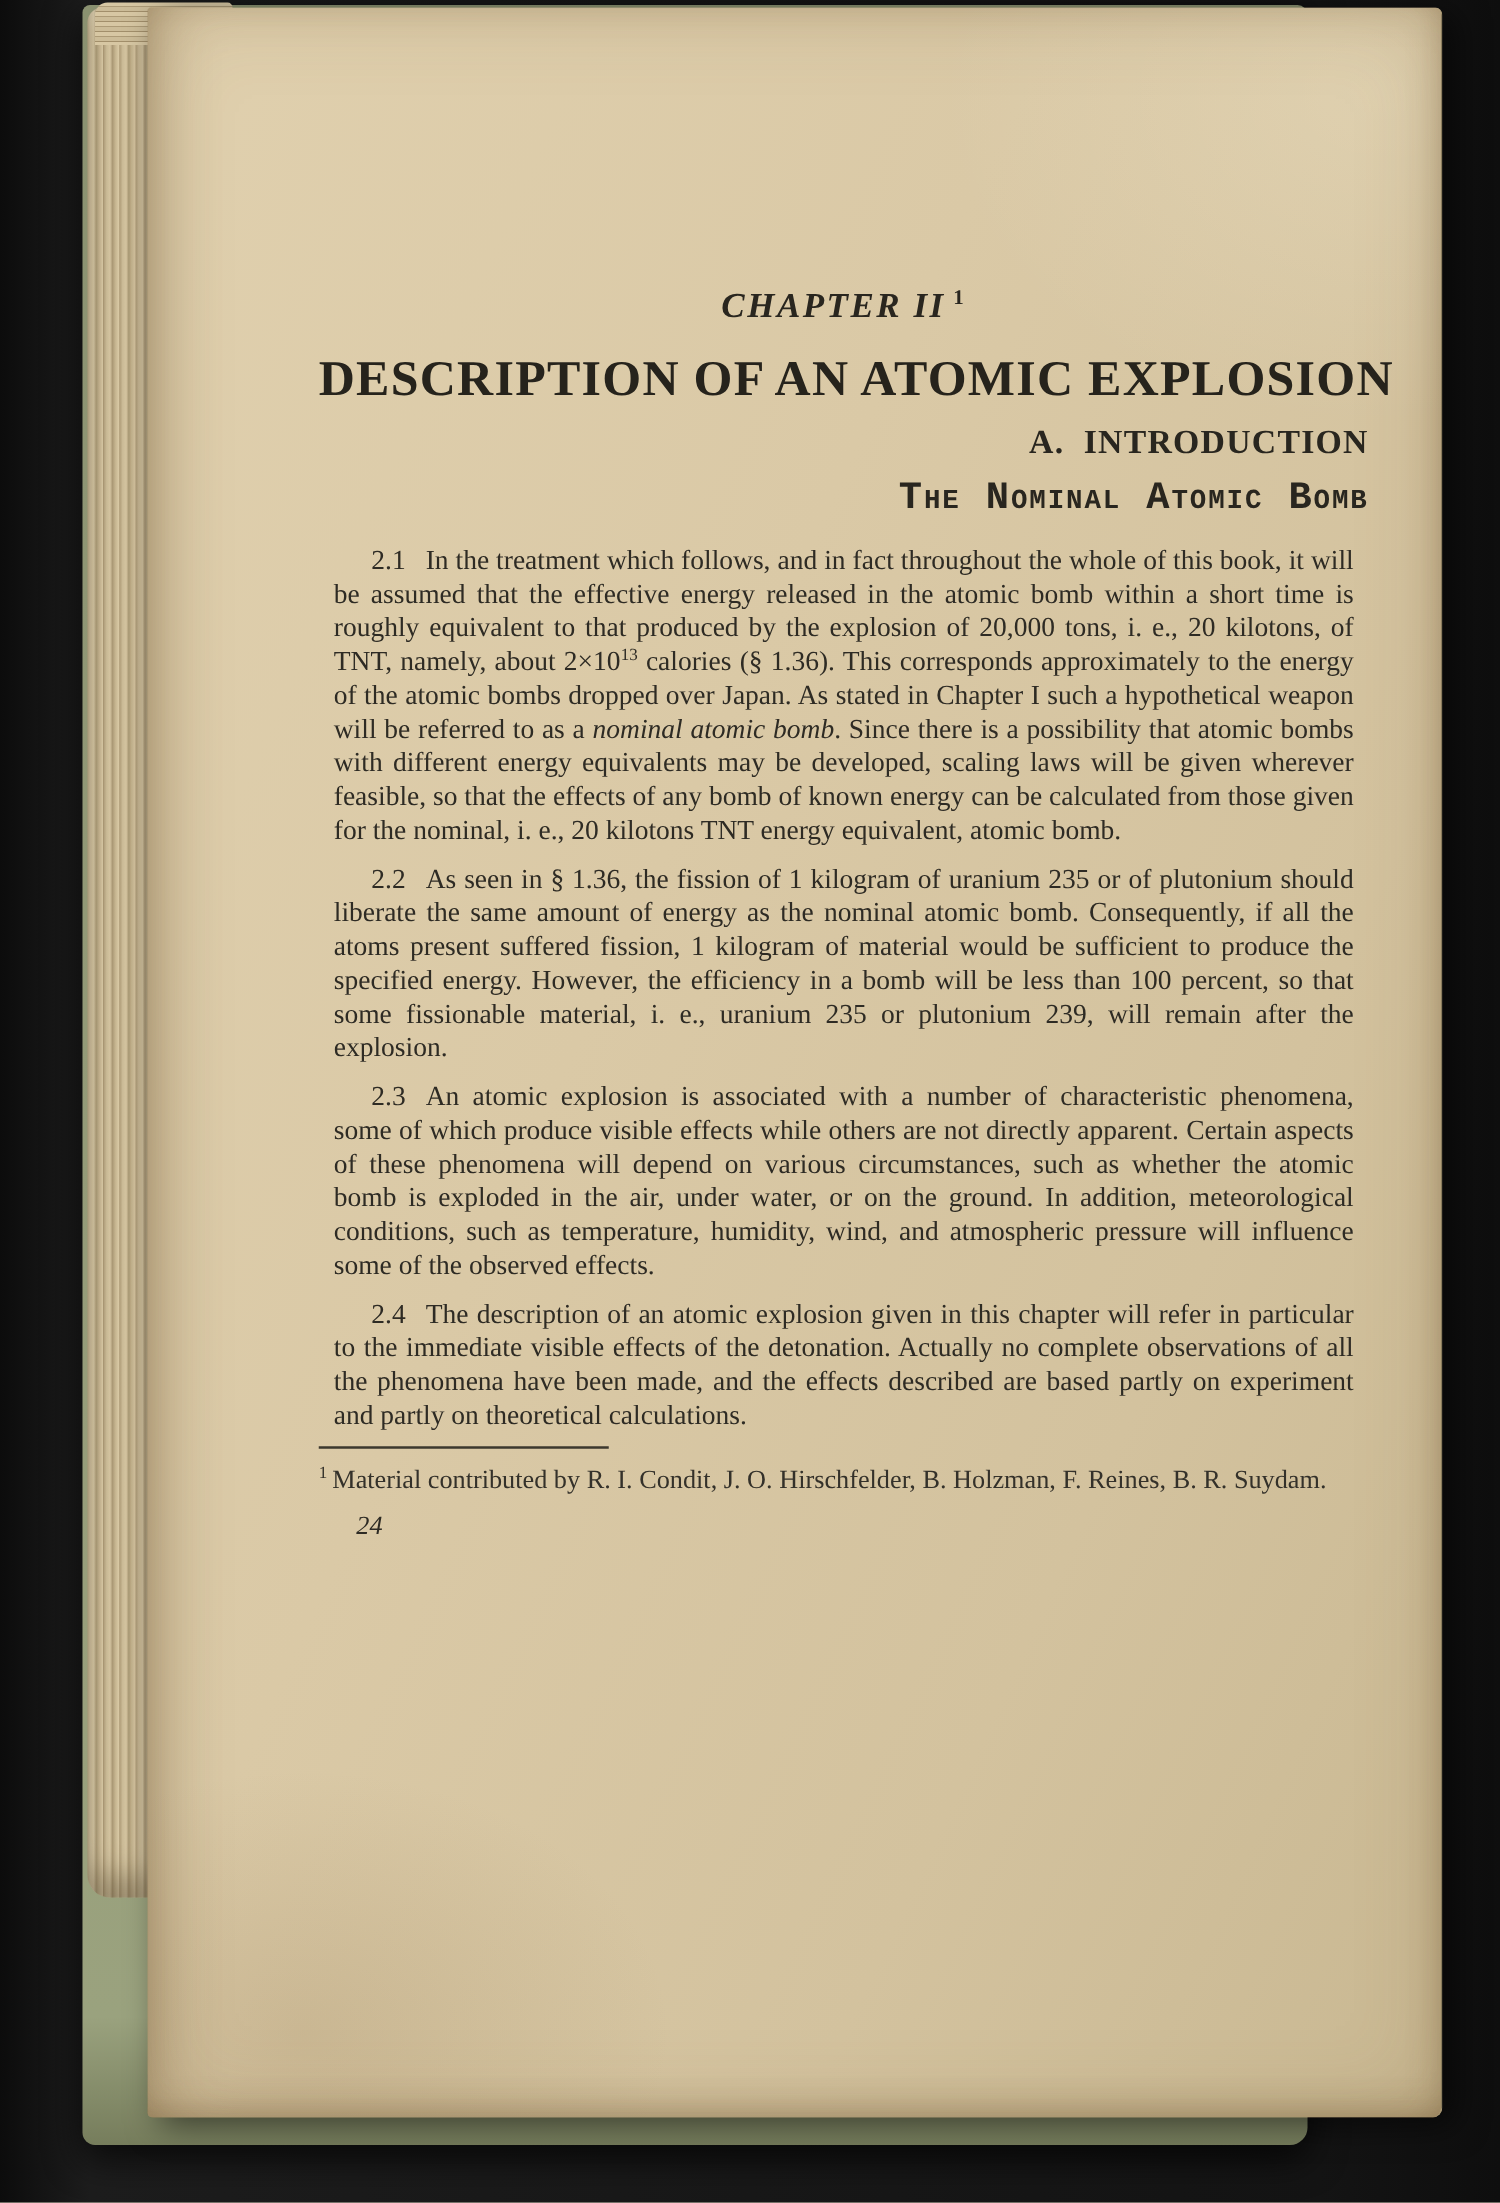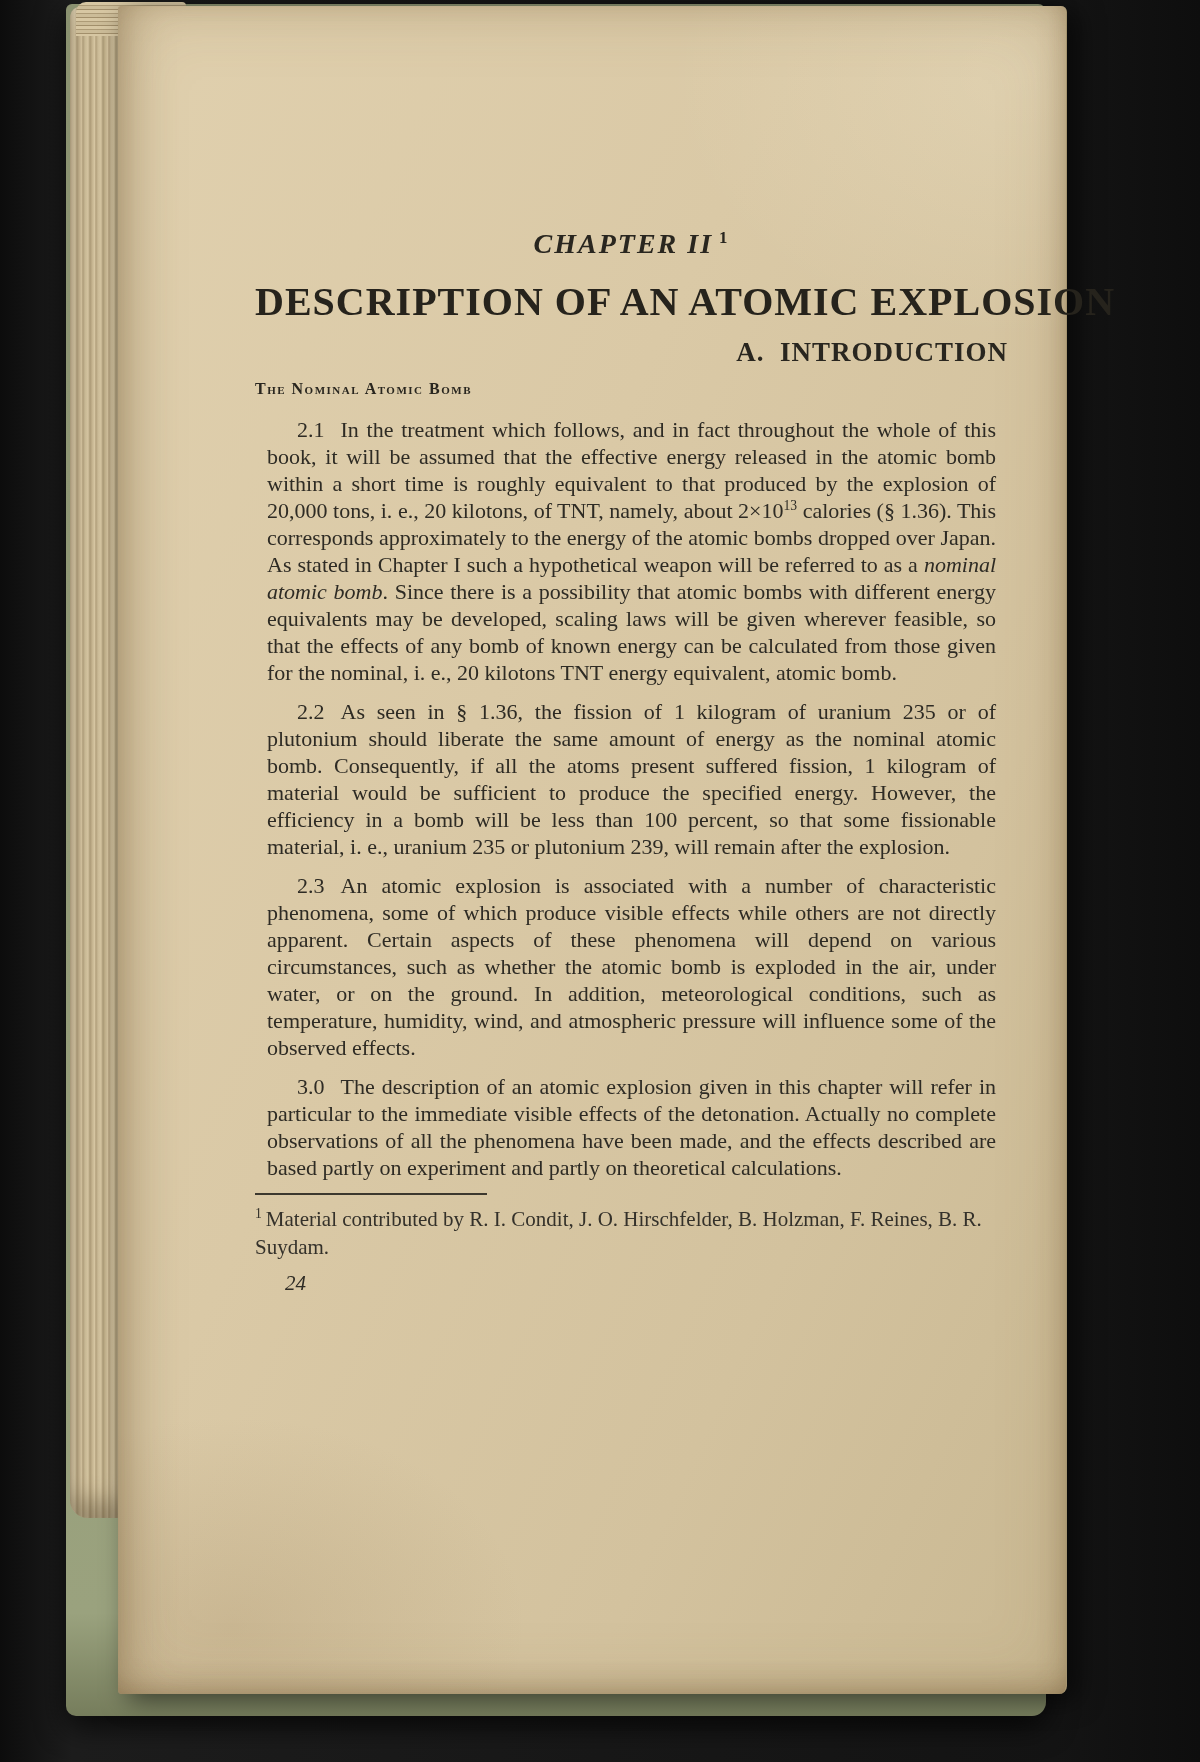"CHAPTER II 1" .book-page { width: 949px -> 1036px }
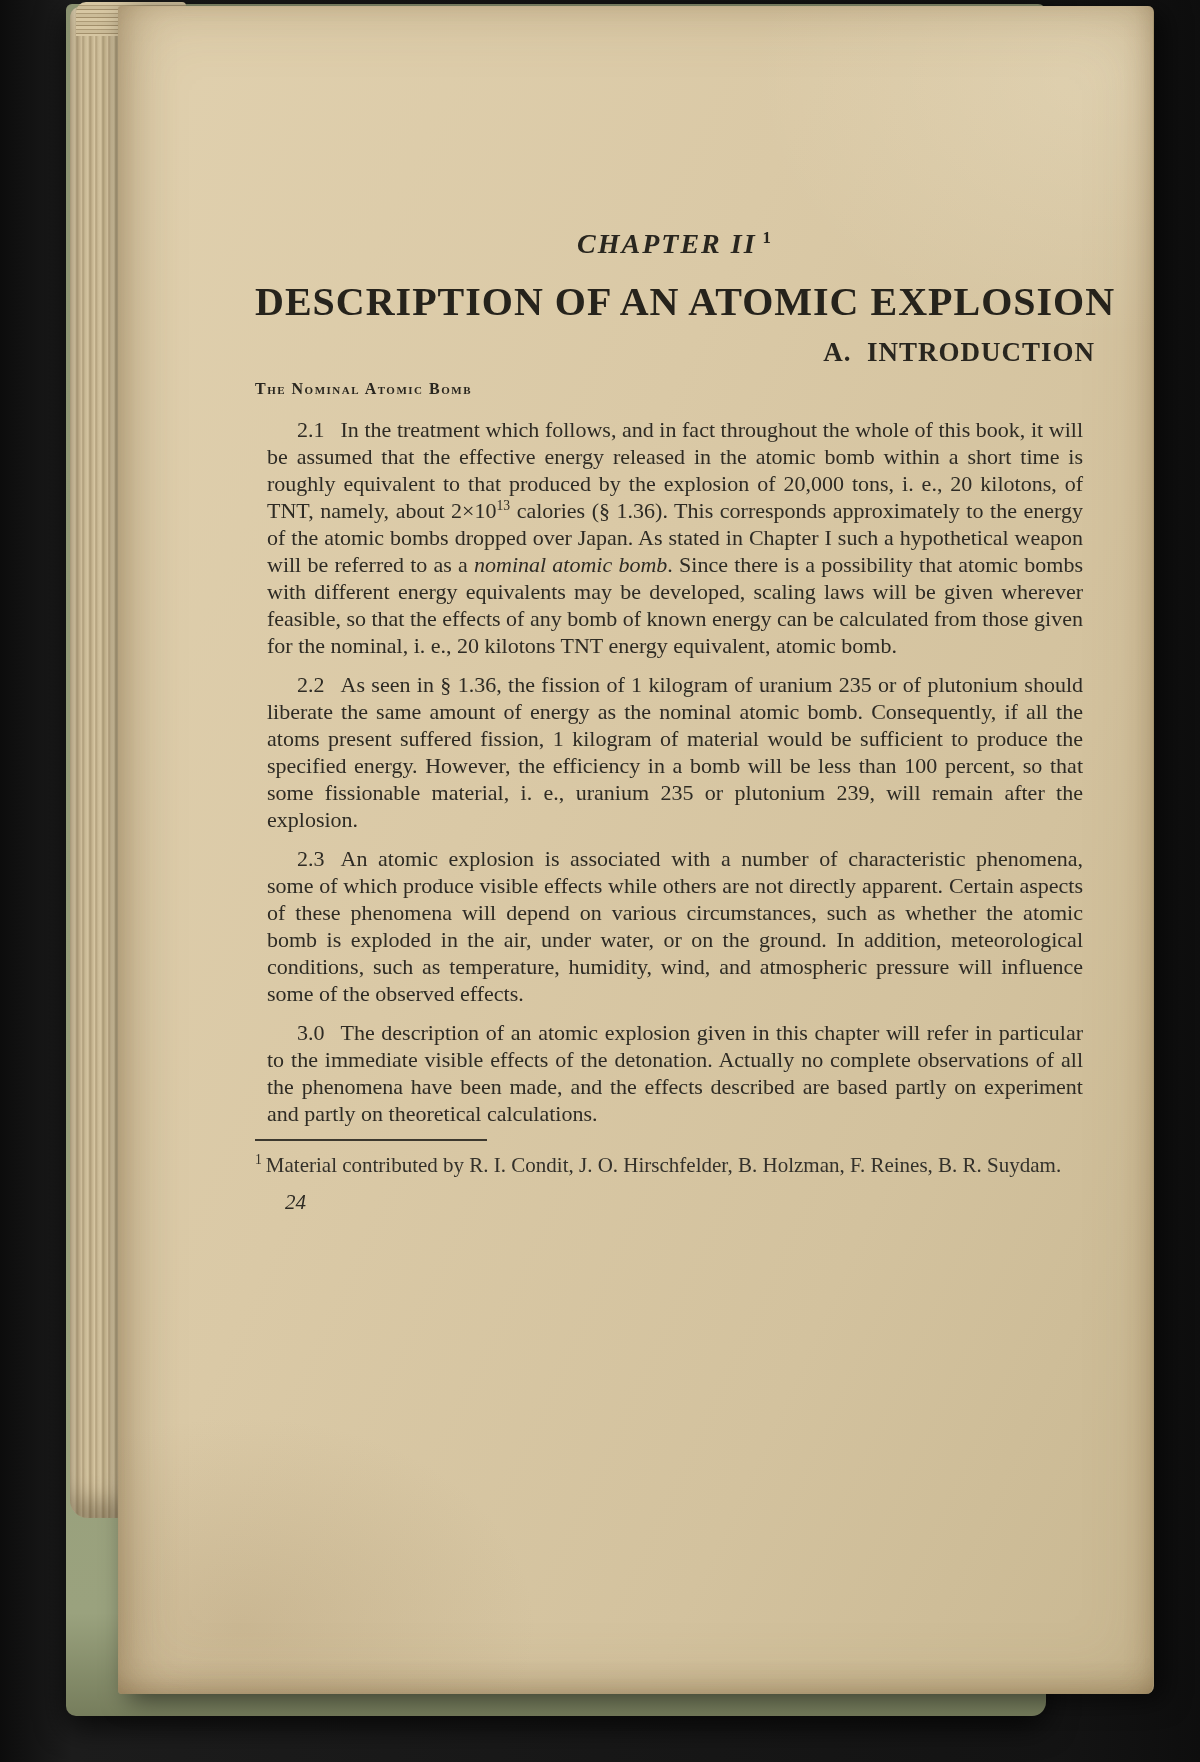"The Nominal Atomic Bomb" .subsection-heading { font-family: none -> Liberation Mono, monospace; font-size: 16px -> 31px; text-align: left -> right }
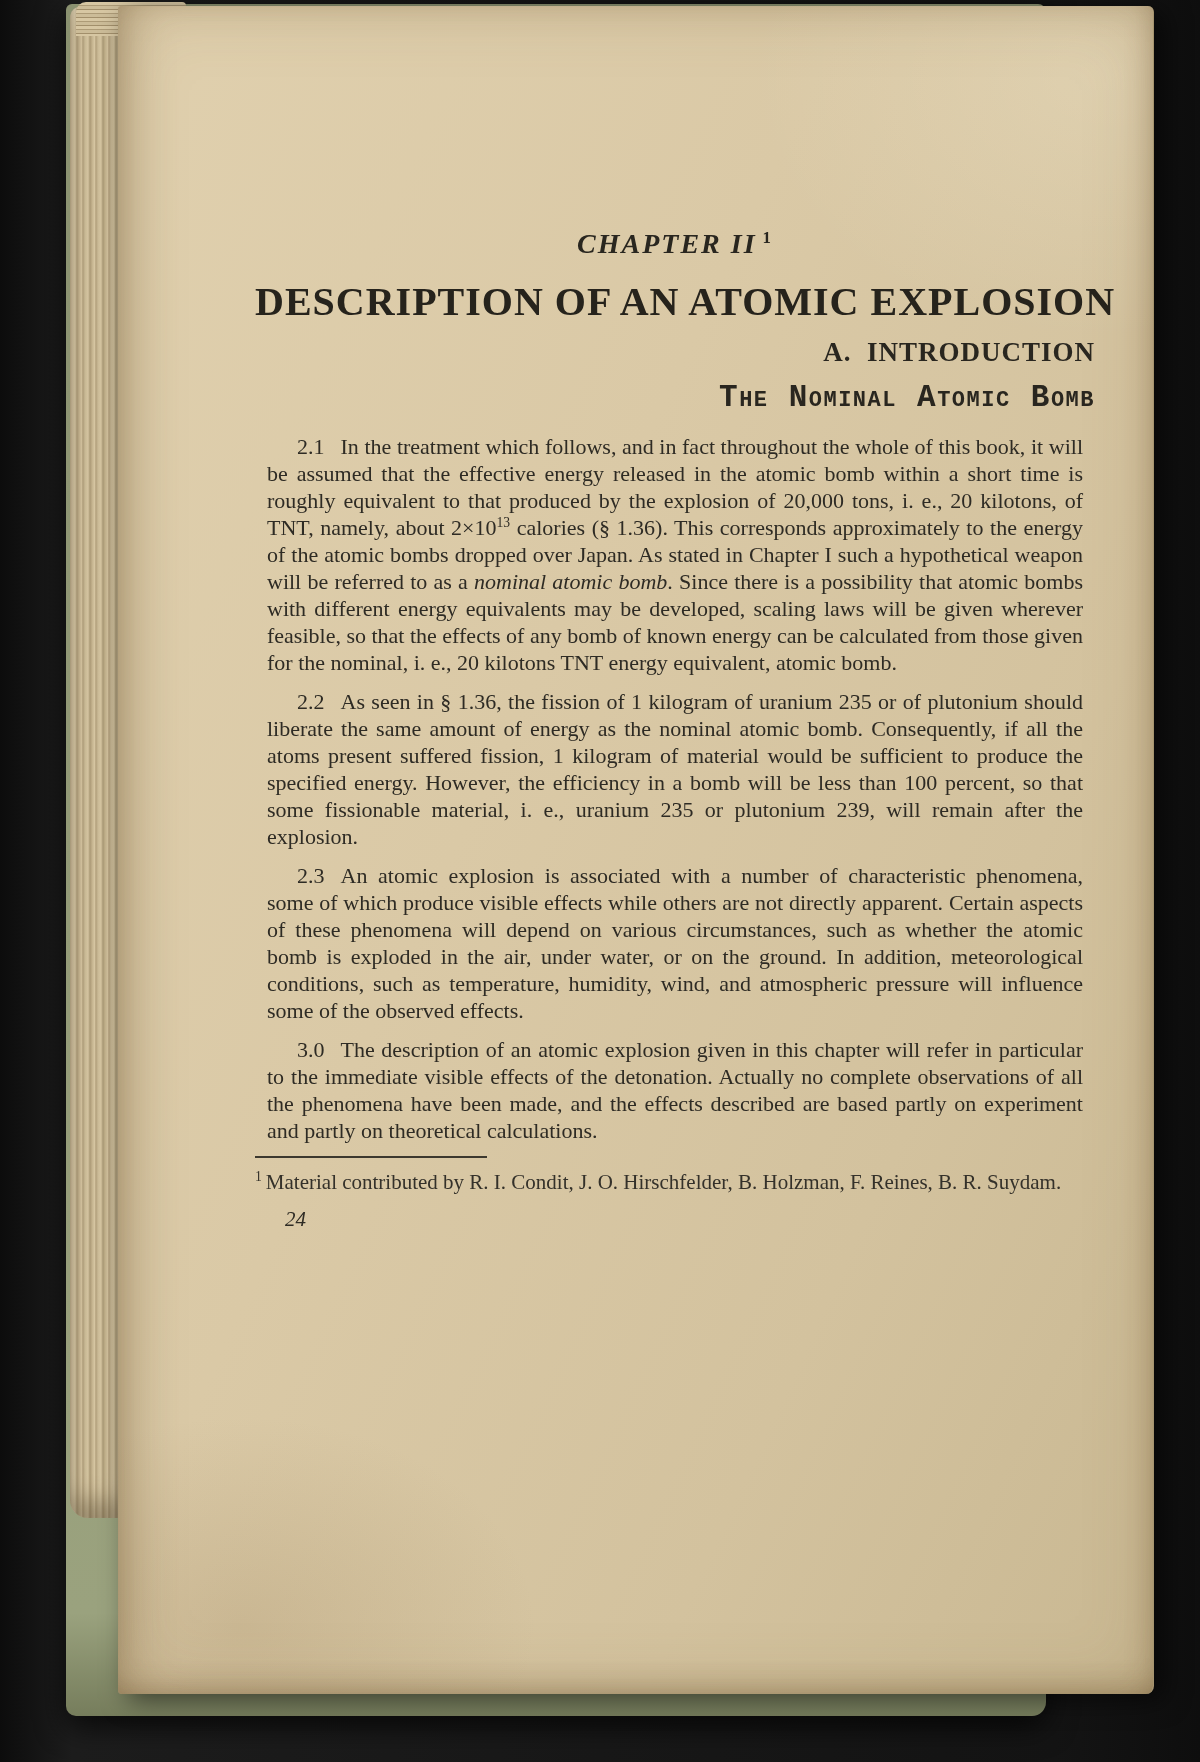"3.0" span.pnum { text: 3.0 -> 2.4 }
